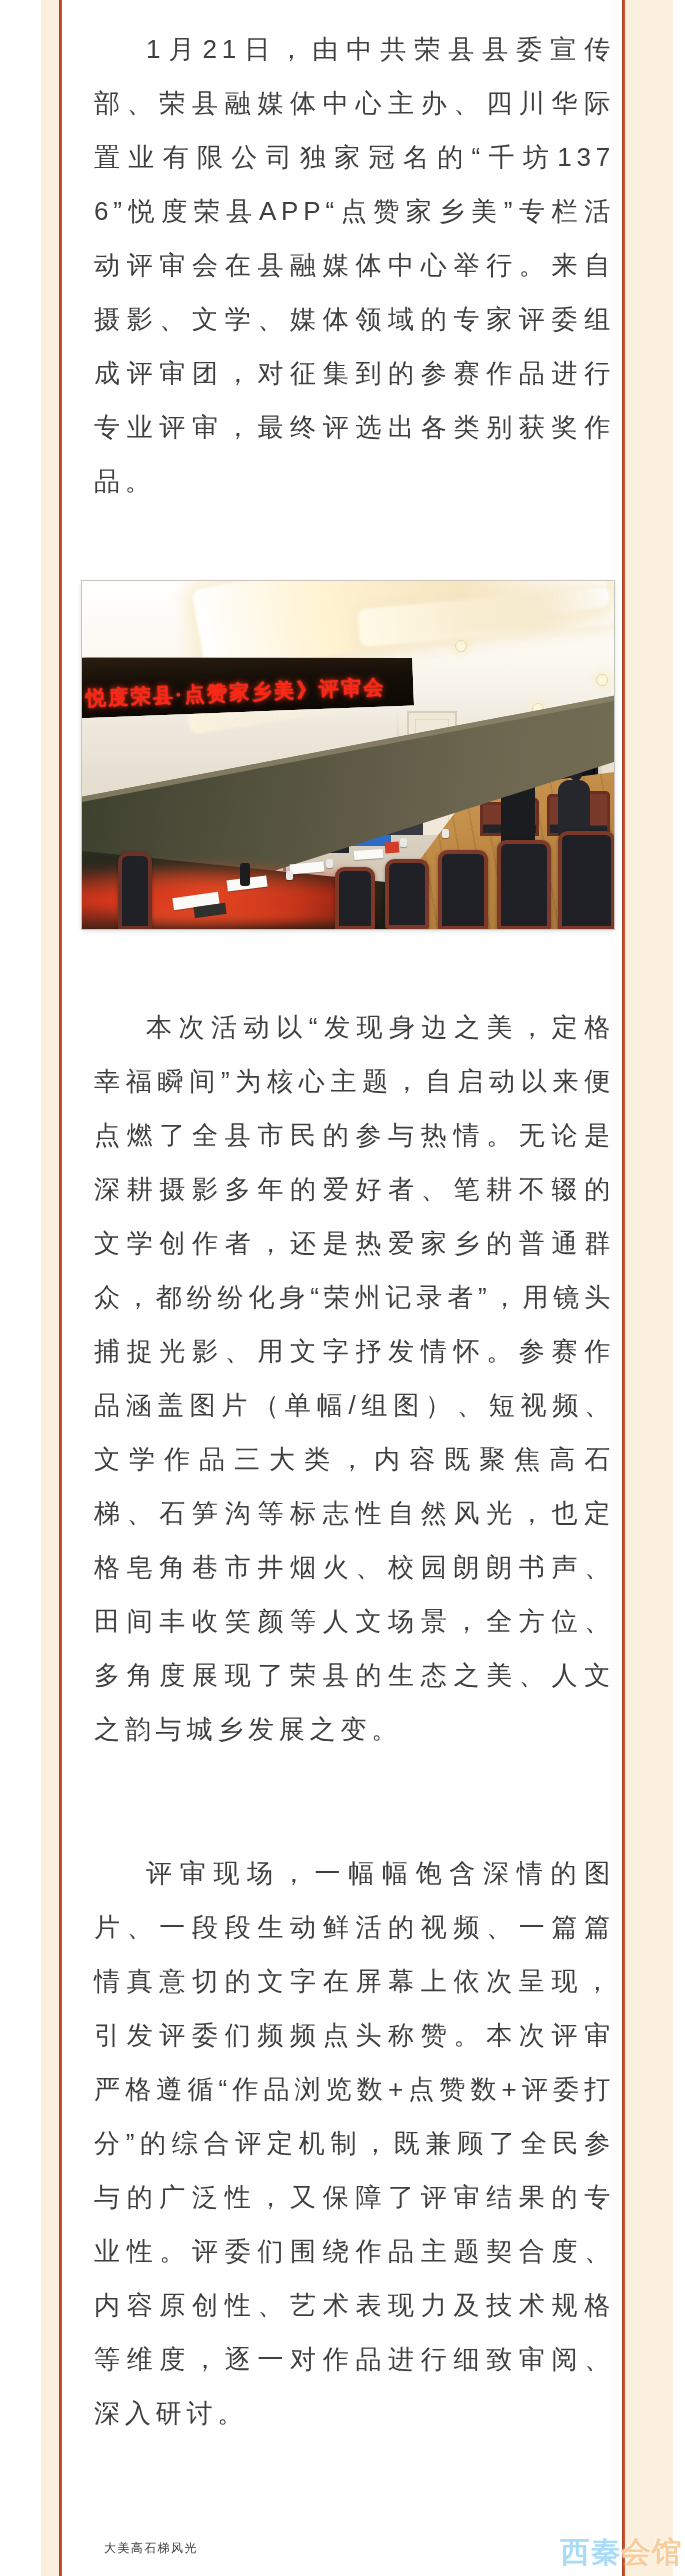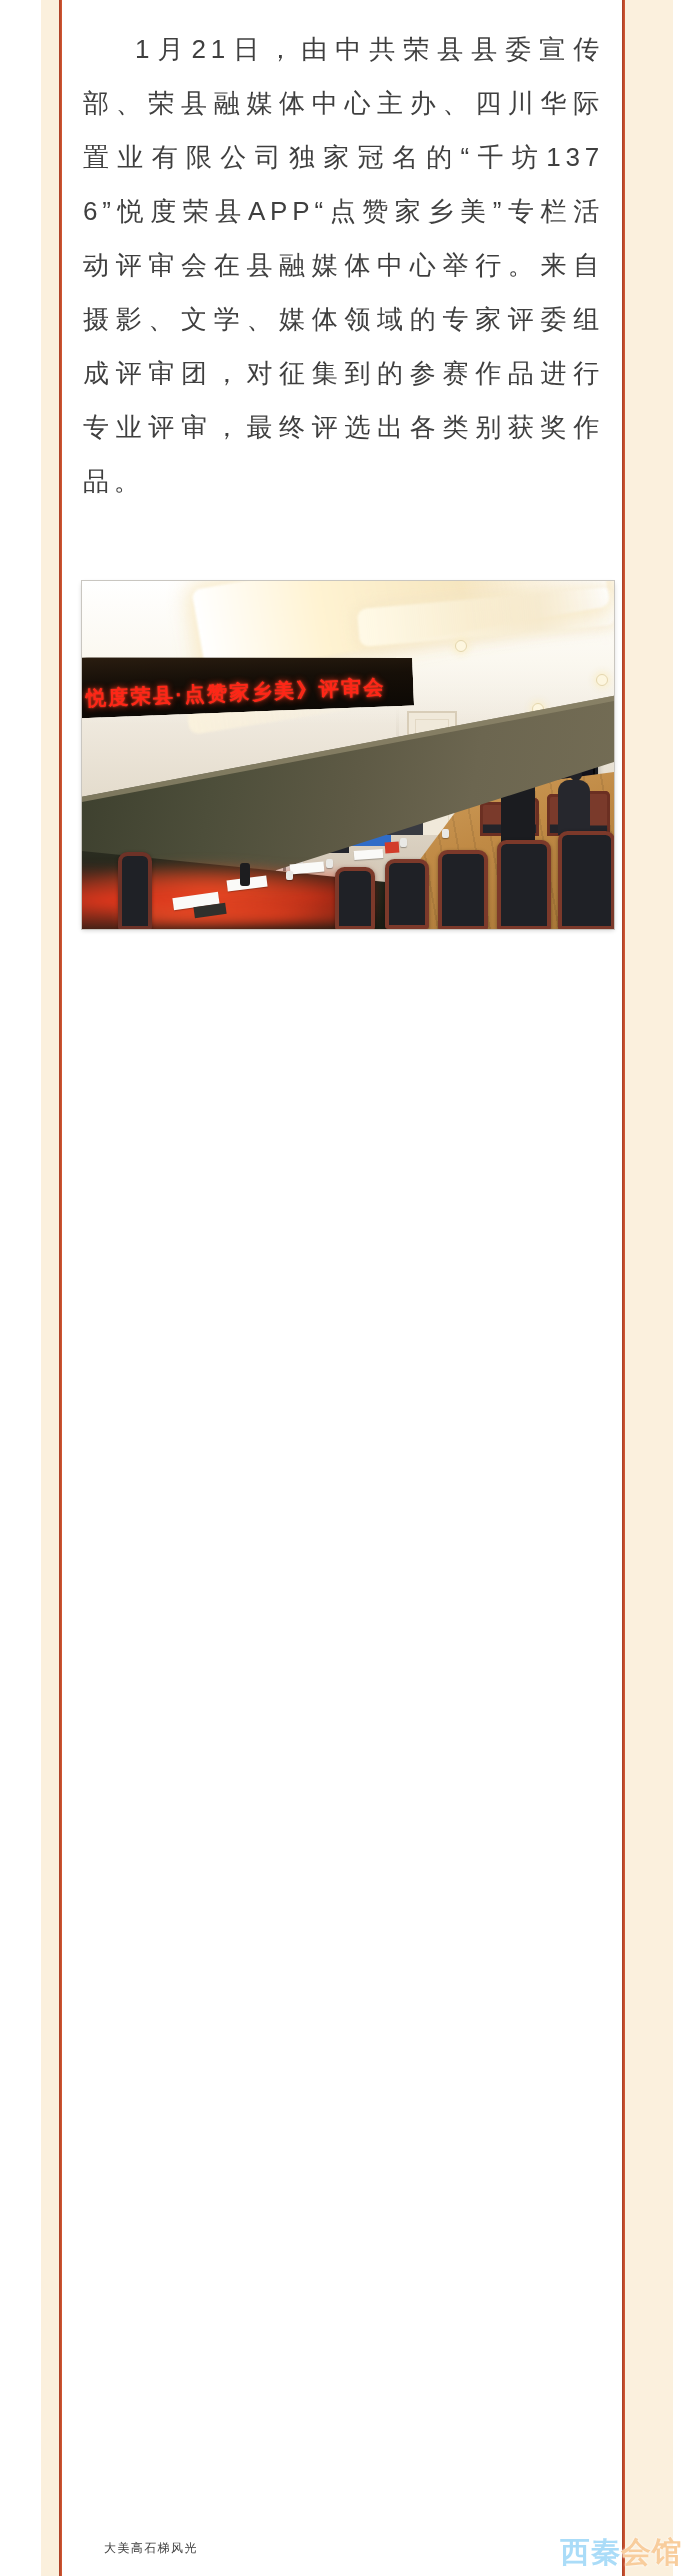"1月21日，由中共荣县县委宣传部、荣县融媒体中心主办、四川华际置业有限公司独家冠" .para { left: 83px -> 94px }
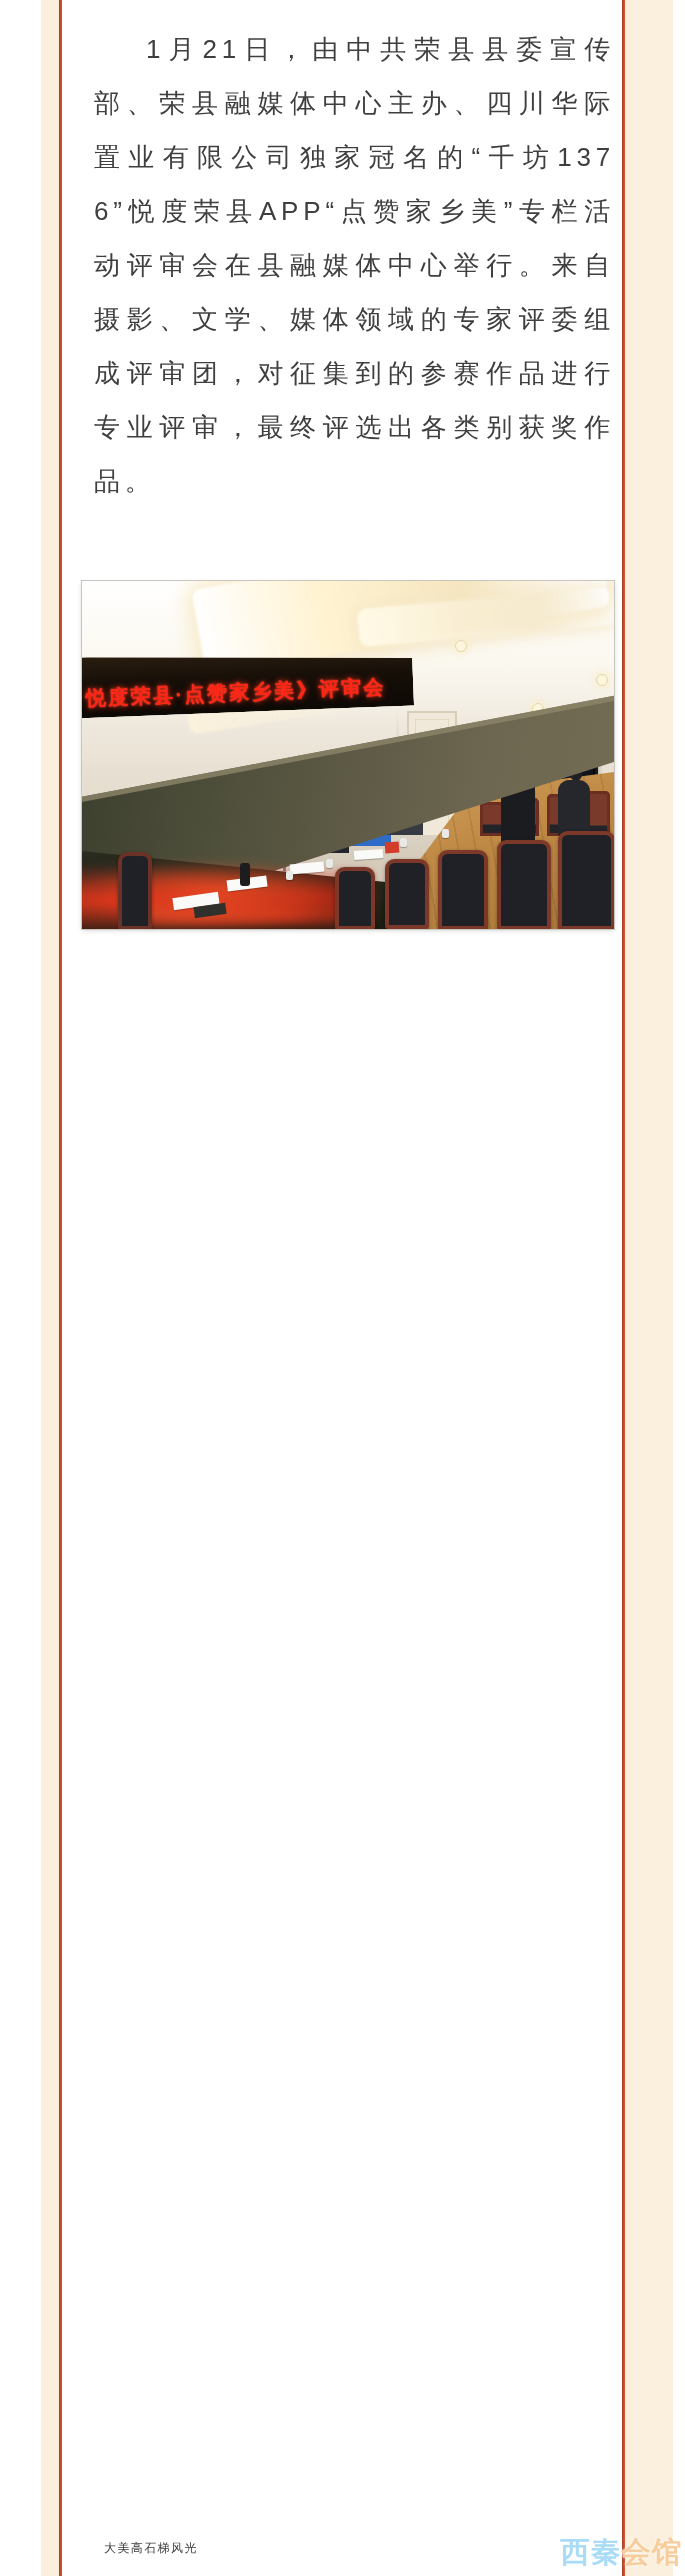"本次活动以“发现身边之美，定格幸福瞬间”为核心主题，自启动以来便点燃了全县市民的" p.para { html: none -> <p>本次活动以“发现身边之美，定格幸福瞬间”为核心主题，自启动以来便点燃了全县市民的参与热情。无论是深耕摄影多年的爱好者、笔耕不辍的文学创作者，还是热爱家乡的普通群众，都纷纷化身“荣州记录者”，用镜头捕捉光影、用文字抒发情怀。参赛作品涵盖图片（单幅/组图）、短视频、文学作品三大类，内容既聚焦高石梯、石笋沟等标志性自然风光，也定格皂角巷市井烟火、校园朗朗书声、田间丰收笑颜等人文场景，全方位、多角度展现了荣县的生态之美、人文之韵与城乡发展之变。</p> }
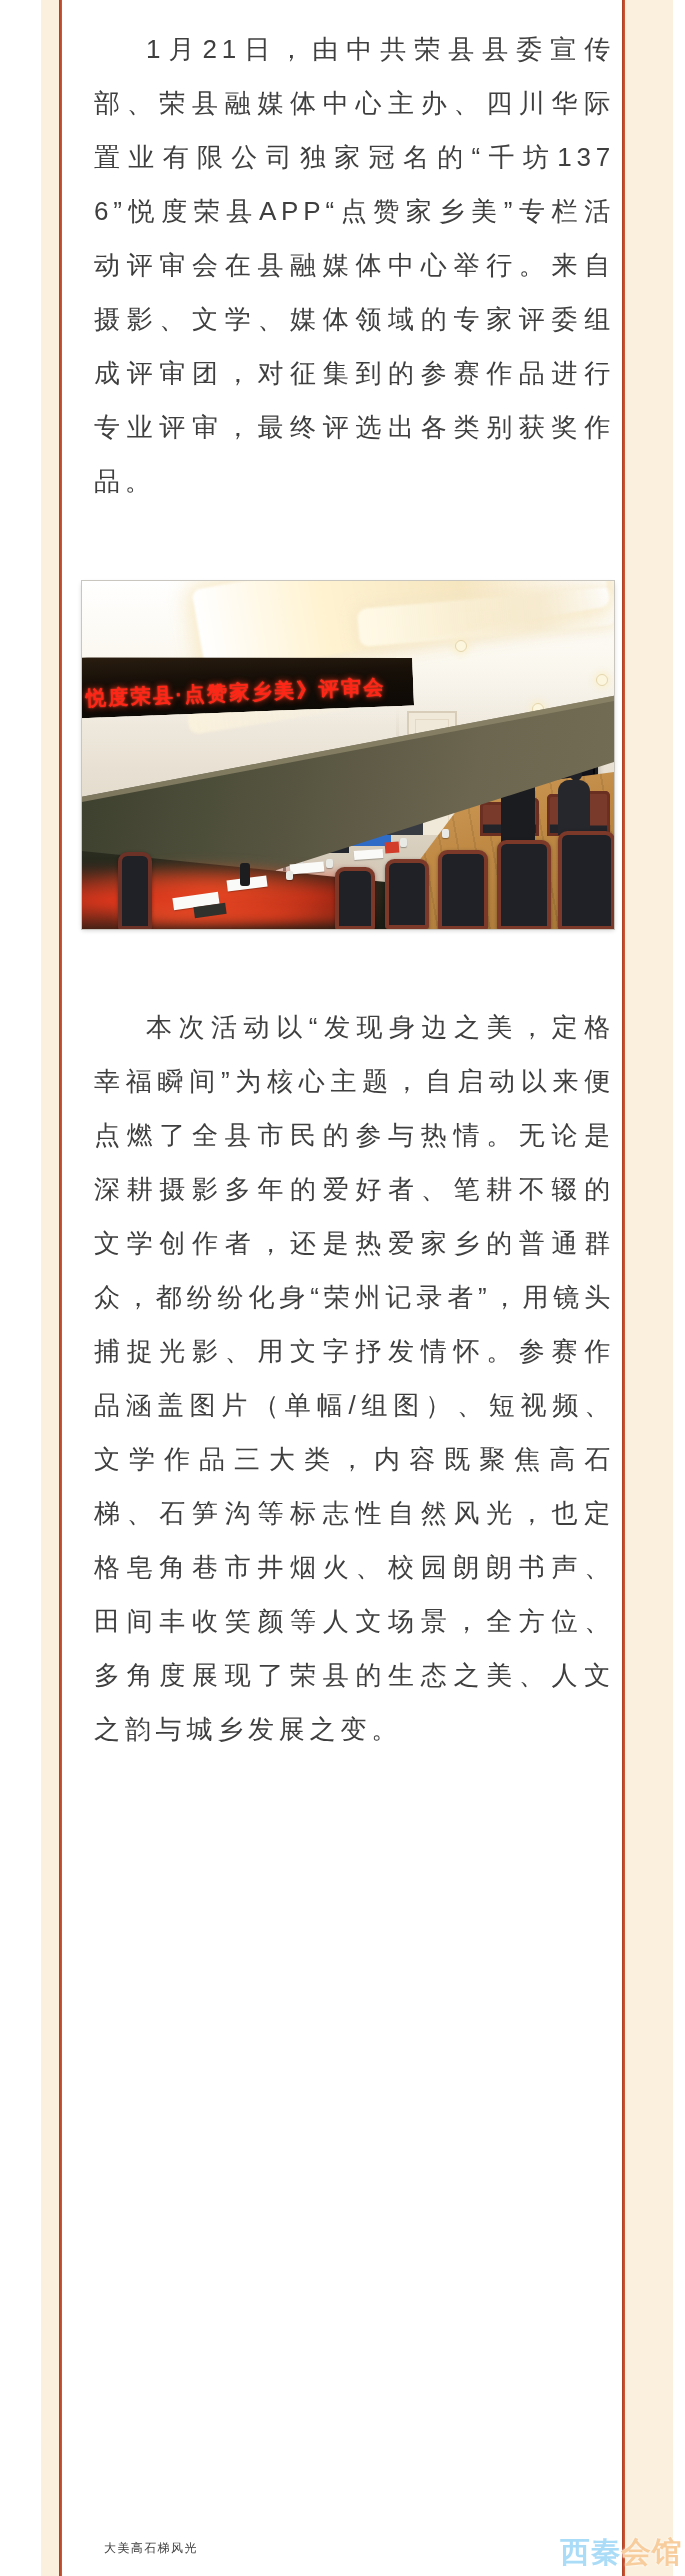"评审现场，一幅幅饱含深情的图片、一段段生动鲜活的视频、一篇篇情真意切的文字在屏幕" p.para { html: none -> <p>评审现场，一幅幅饱含深情的图片、一段段生动鲜活的视频、一篇篇情真意切的文字在屏幕上依次呈现，引发评委们频频点头称赞。本次评审严格遵循“作品浏览数+点赞数+评委打分”的综合评定机制，既兼顾了全民参与的广泛性，又保障了评审结果的专业性。评委们围绕作品主题契合度、内容原创性、艺术表现力及技术规格等维度，逐一对作品进行细致审阅、深入研讨。</p> }
